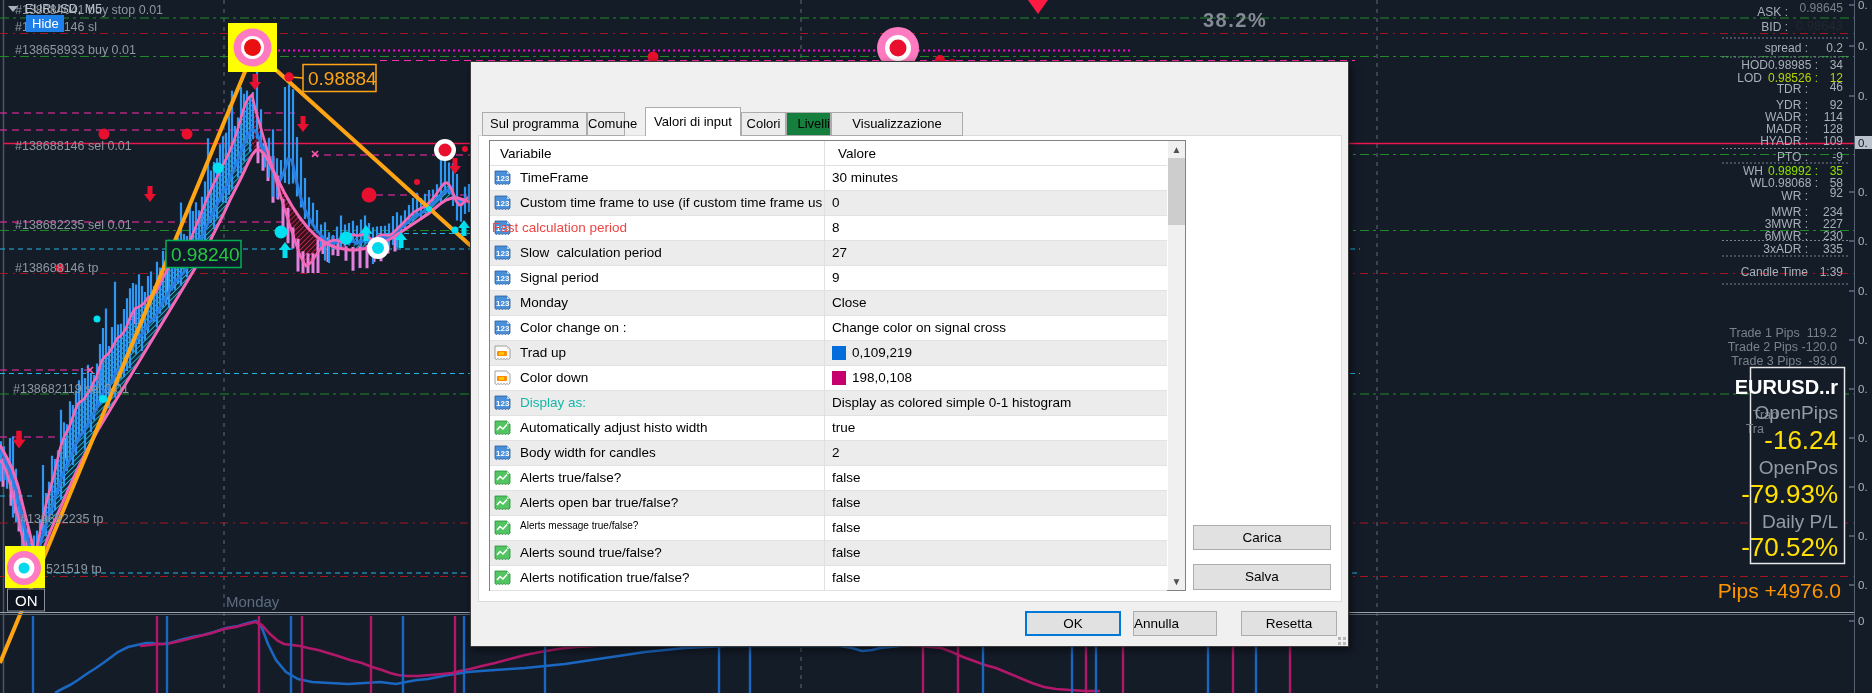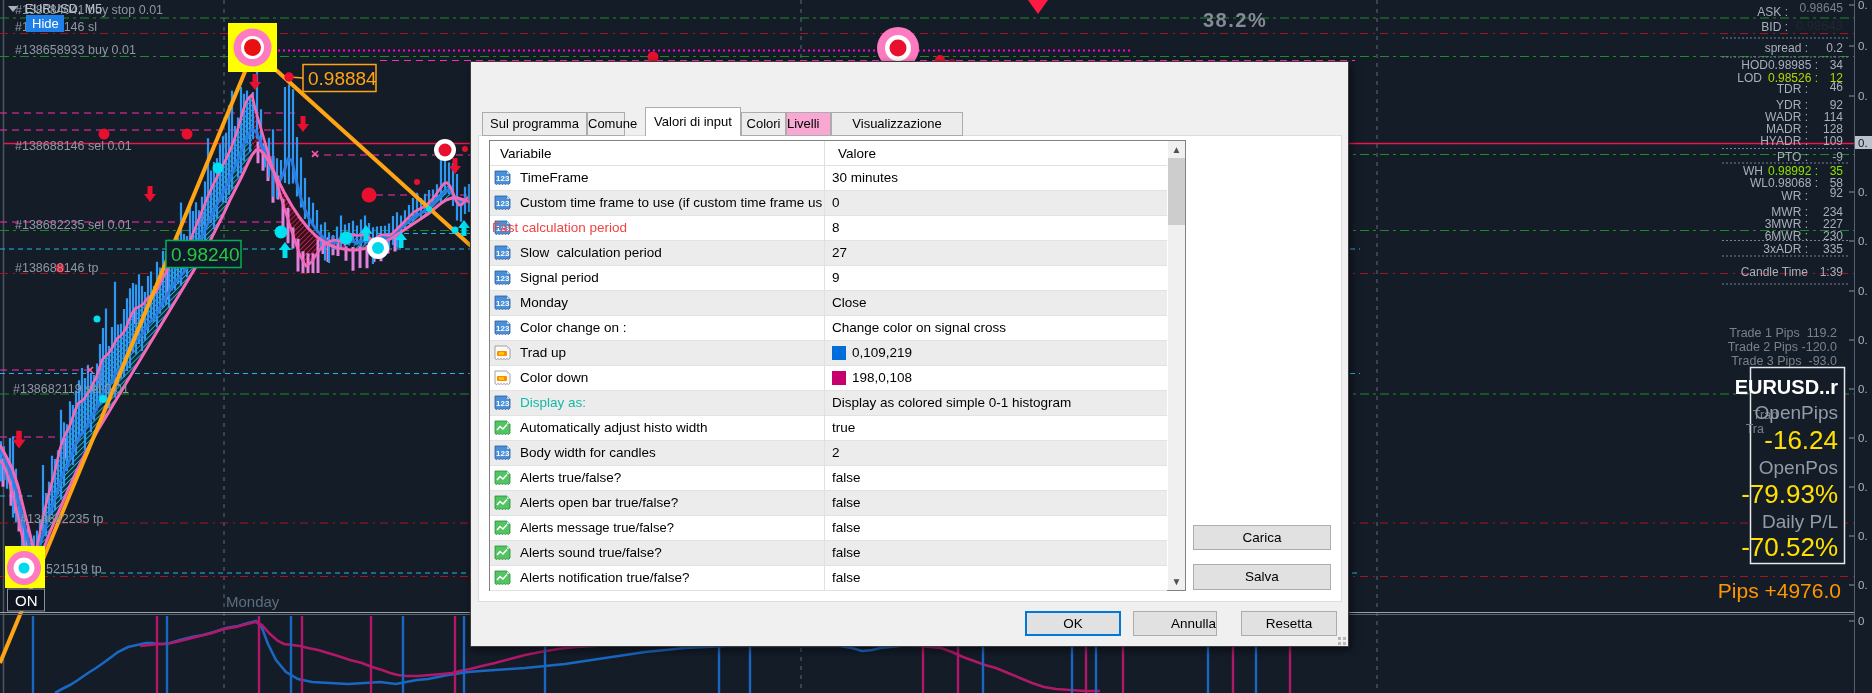"Livelli" div { background: #f9a8d4 -> #15803d; text-align: left -> right }
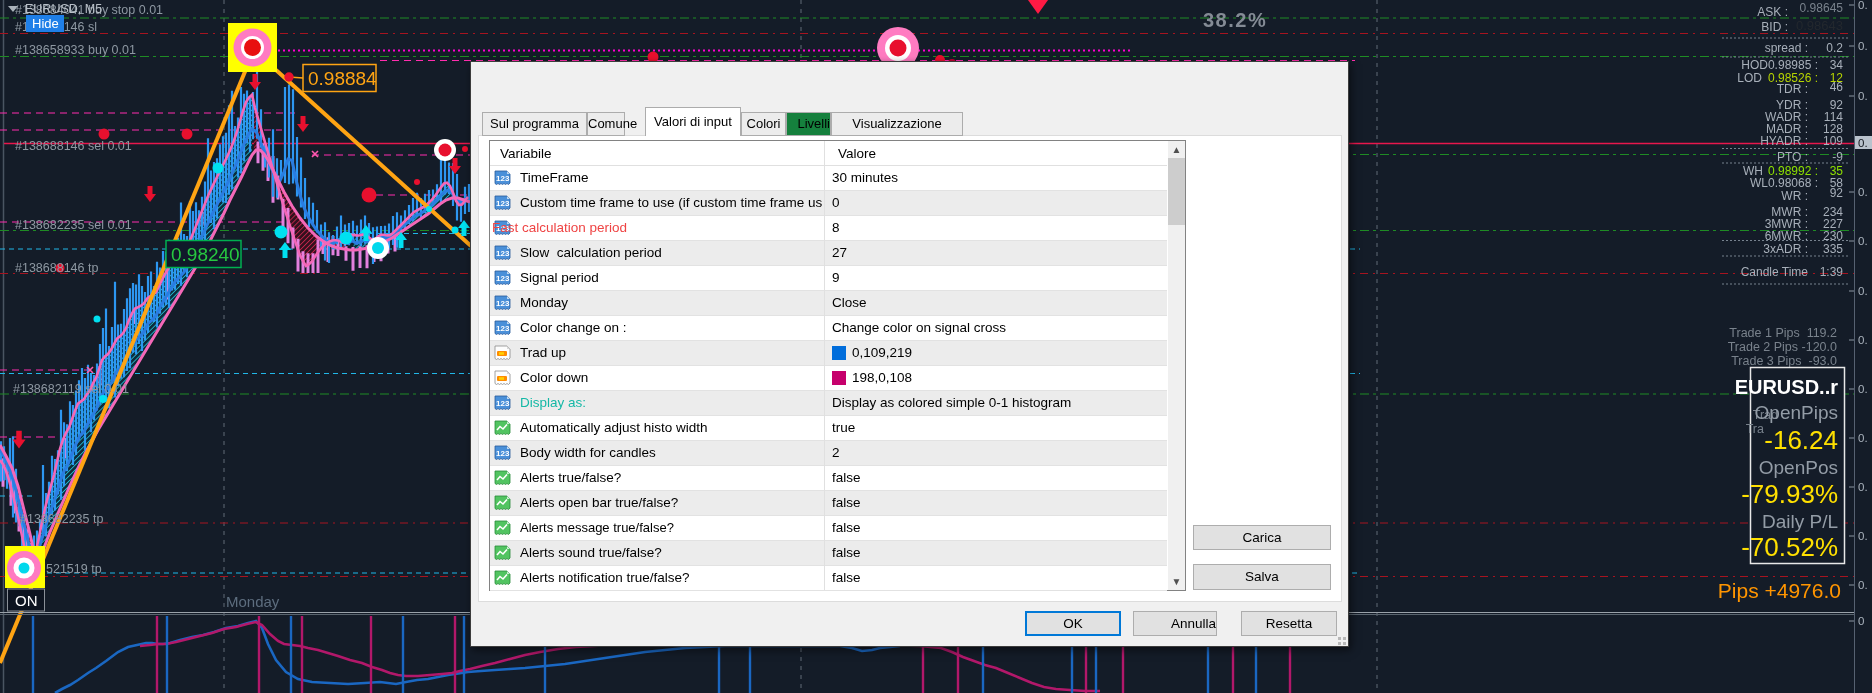"Alerts message true/false?" div { font-size: 13px -> 10px }
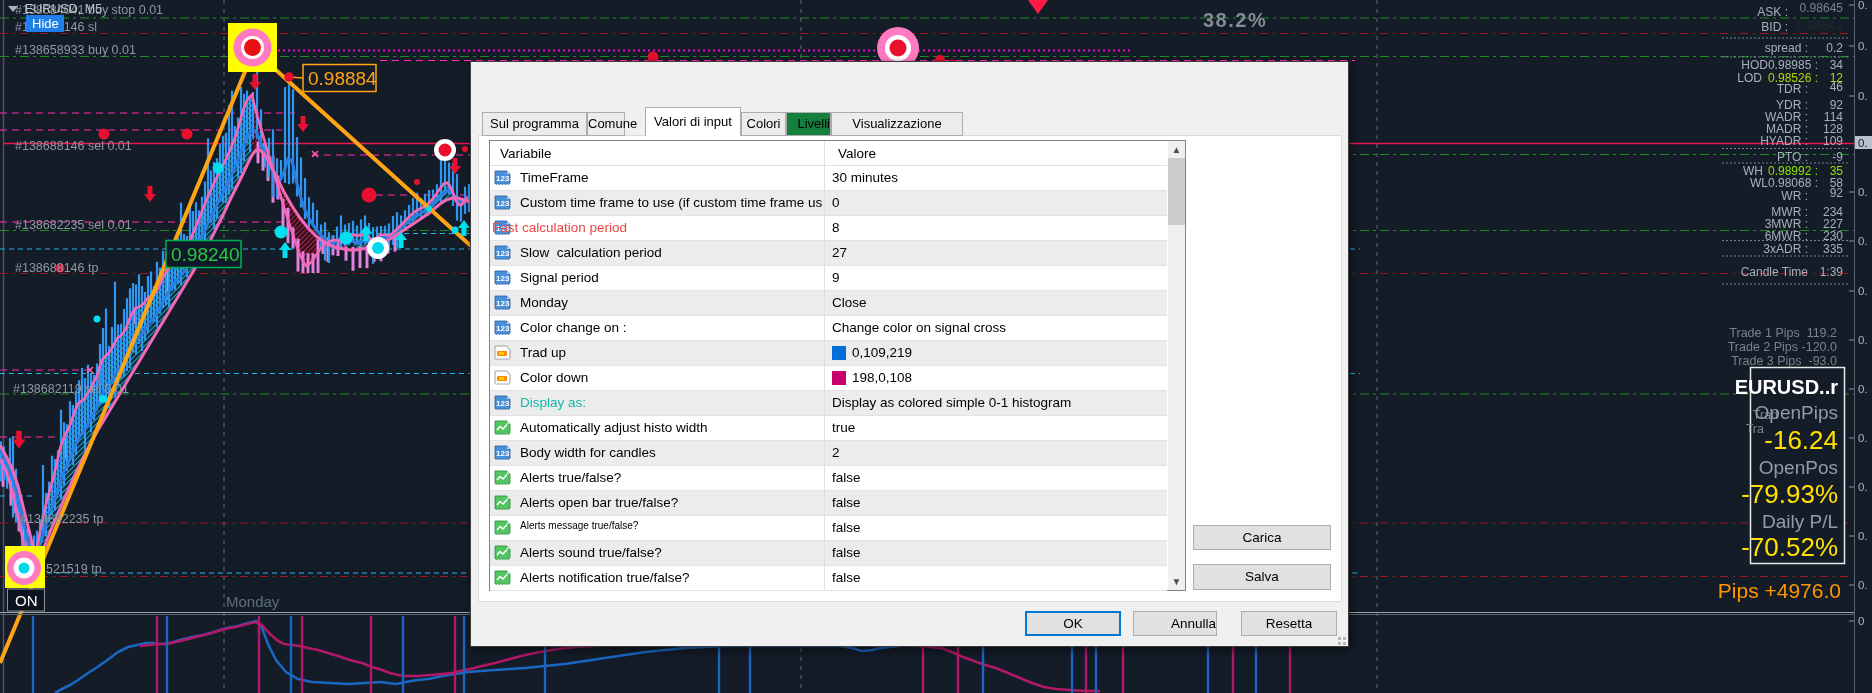"Annulla" div { text-align: right -> left }
